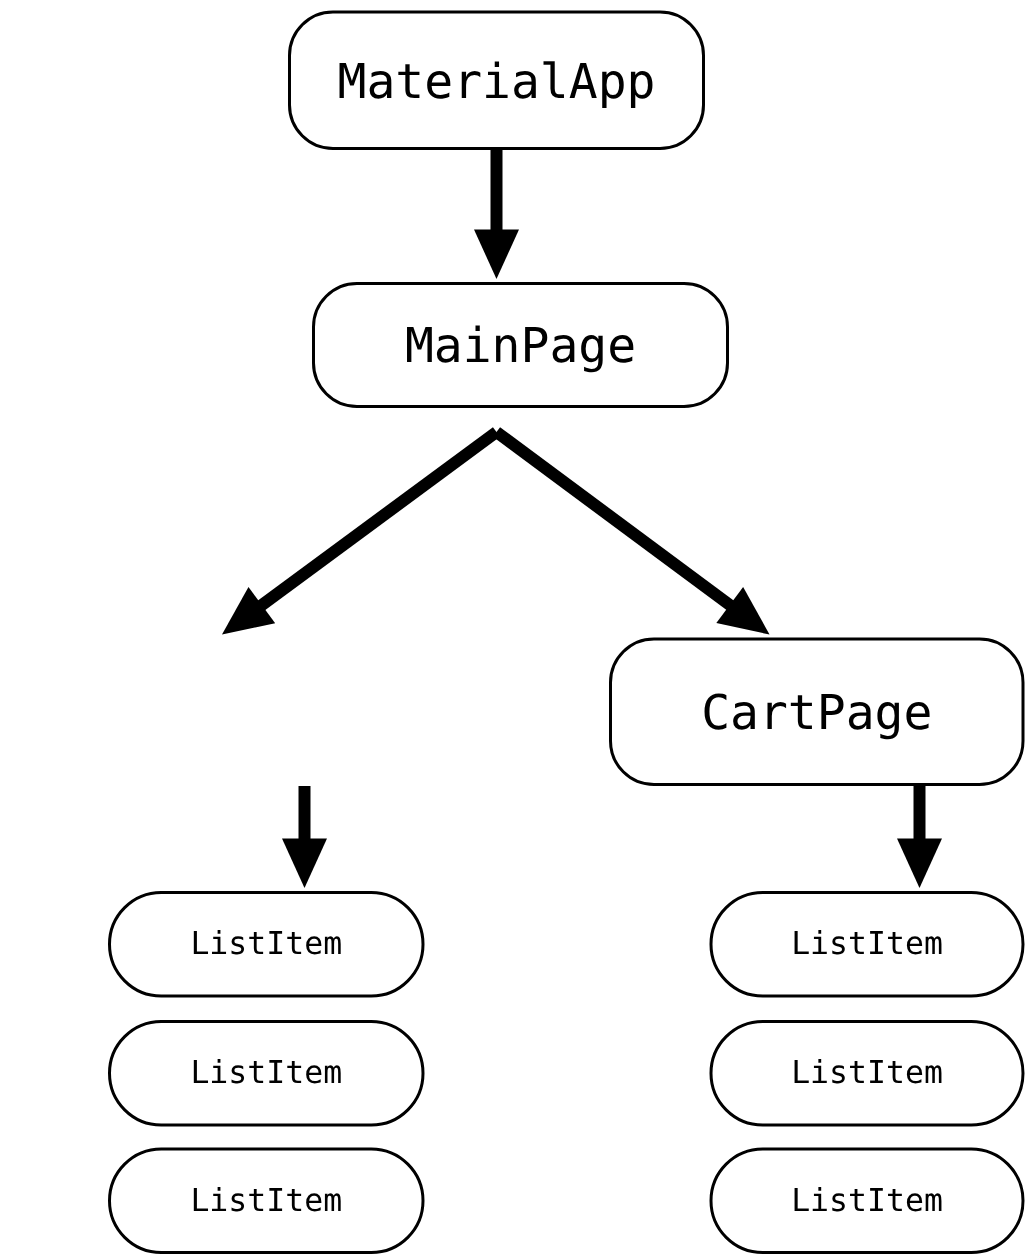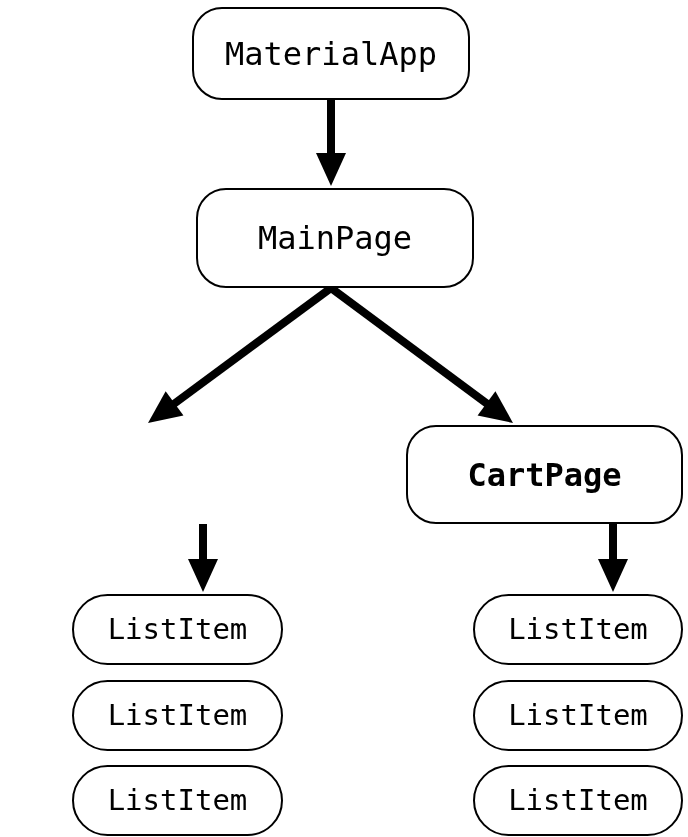"MainPage" div.node { height: 100px -> 84px; left: 196px -> 208px }
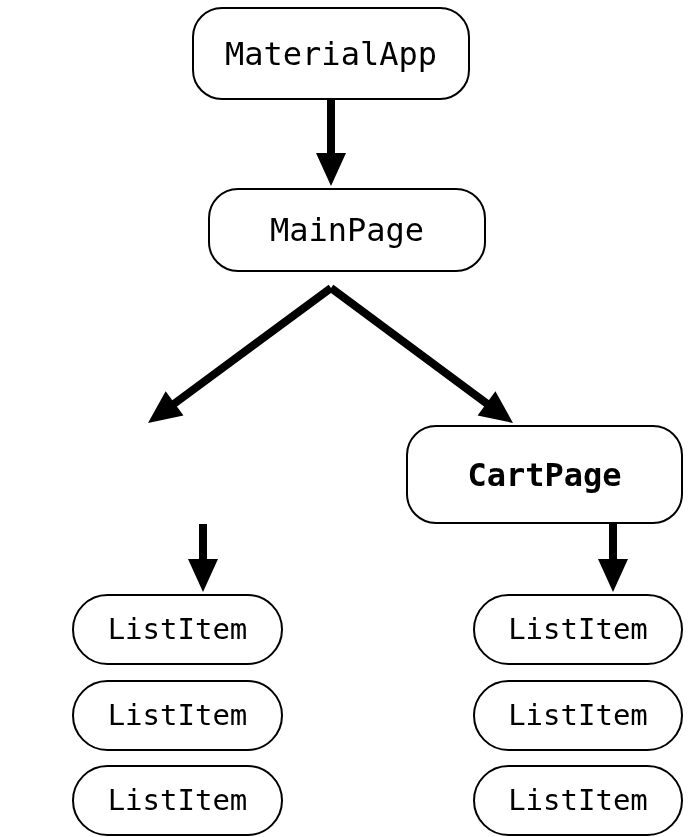"CartPage" div.node { font-weight: bold -> none }
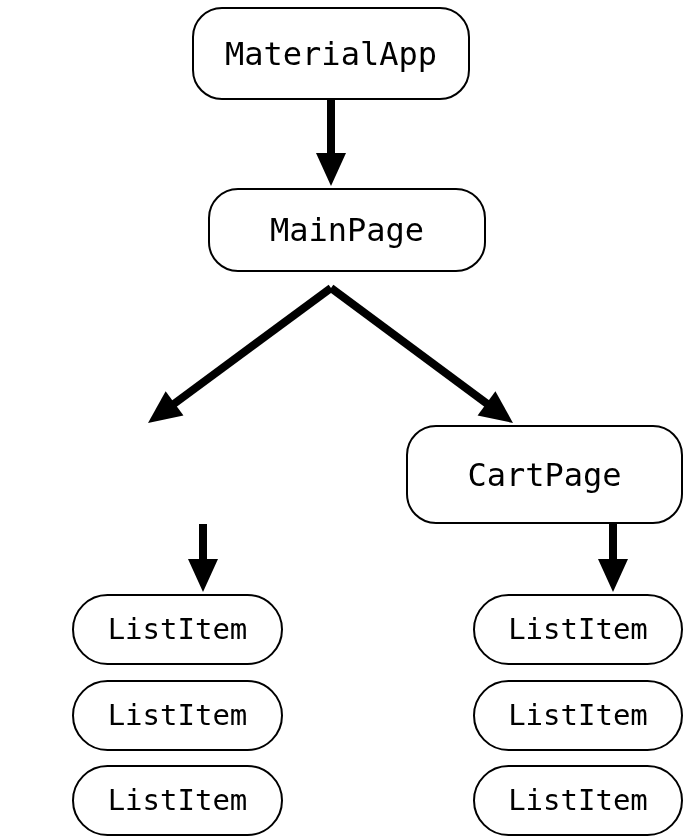"ListItem" .node.leaf .node-label { font-size: 29px -> 21px }
